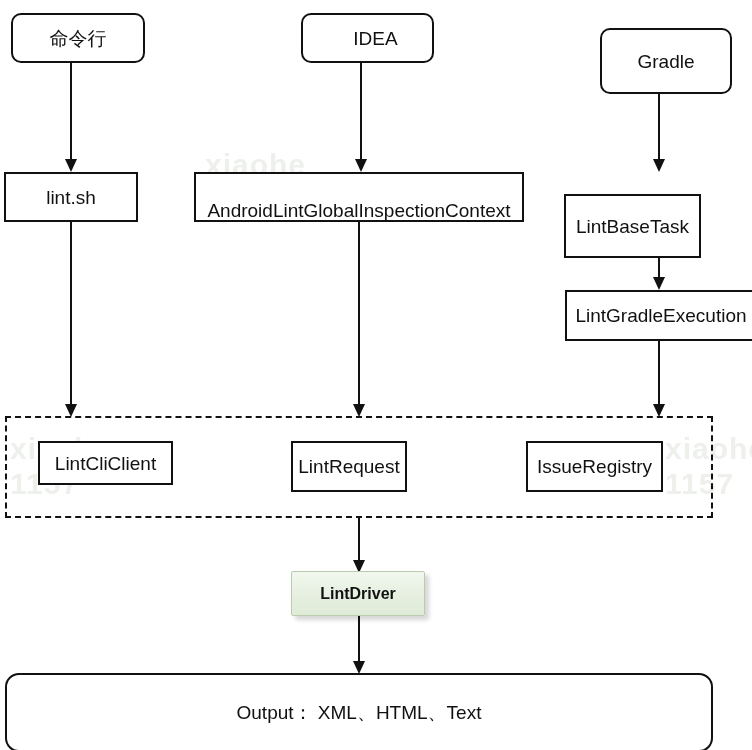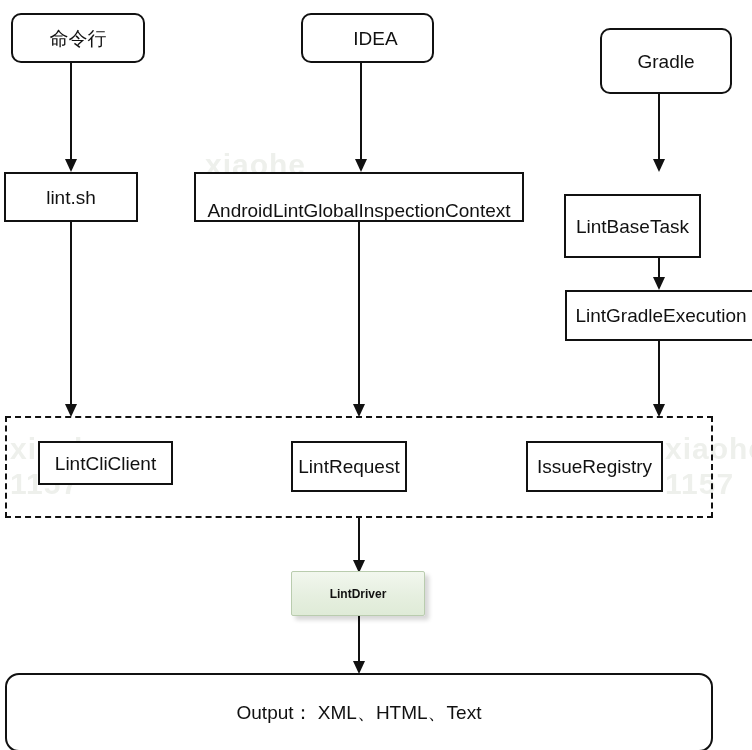"LintDriver" .node.driver { font-size: 12px -> 16px }
